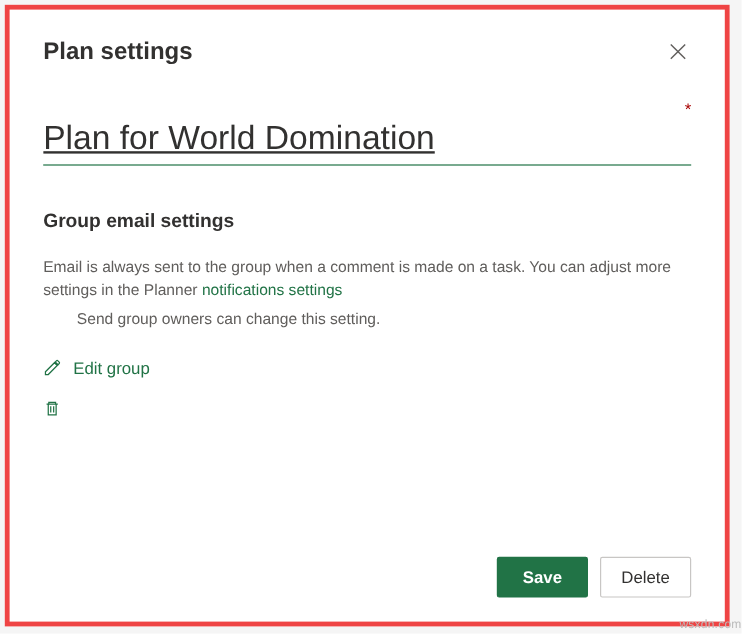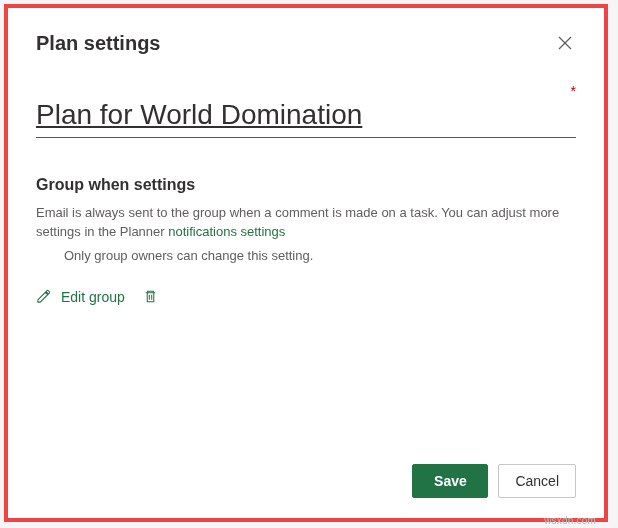"Group when settings" div.section-title { text: when -> email }
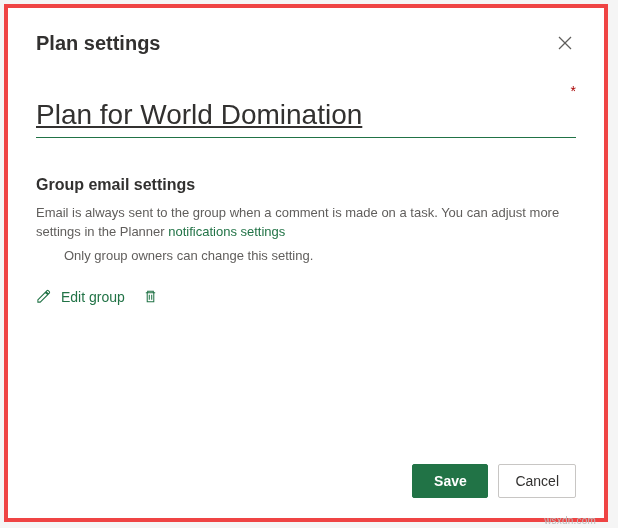"Email is always sent to" .section-desc { margin-top: 10px -> 20px }
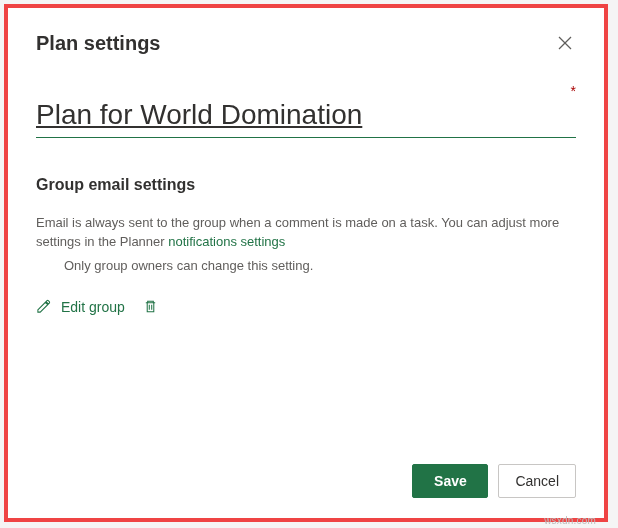"Only group owners can change" div.checkbox-hint { text: Only -> Send }
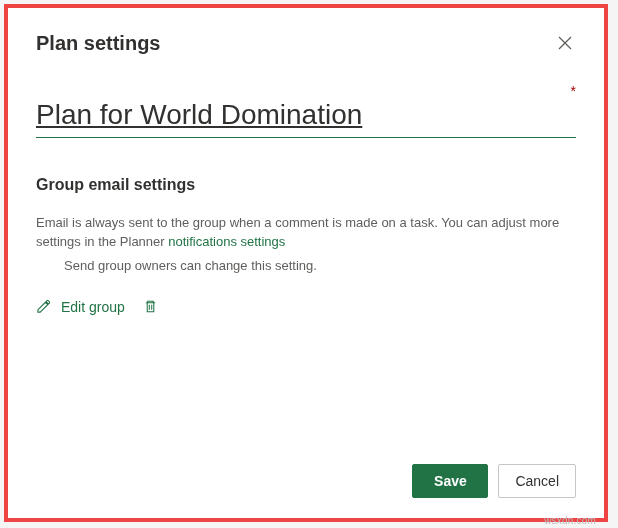"Edit group" .action-links { flex-direction: row -> column }
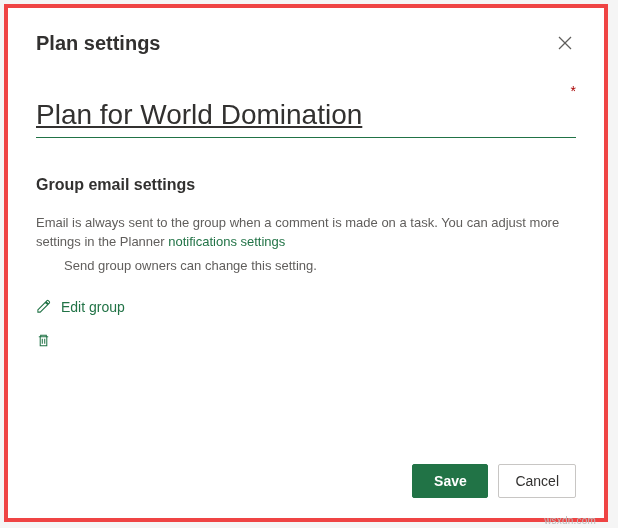"Cancel" button.btn { text: Cancel -> Delete }
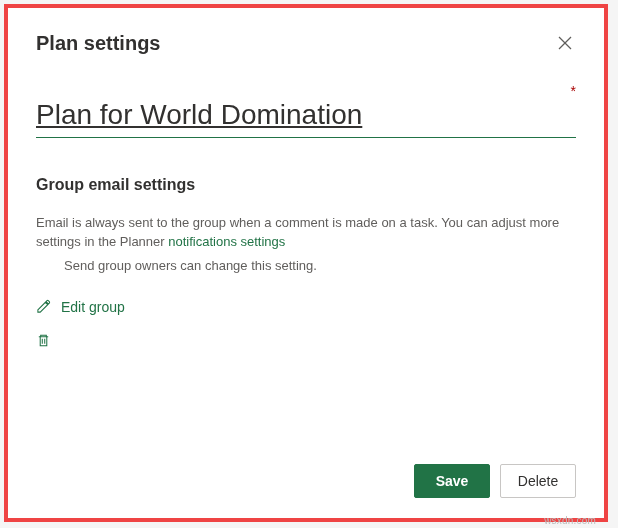"wsxdn.com" .watermark { right: 22px -> 0 }
